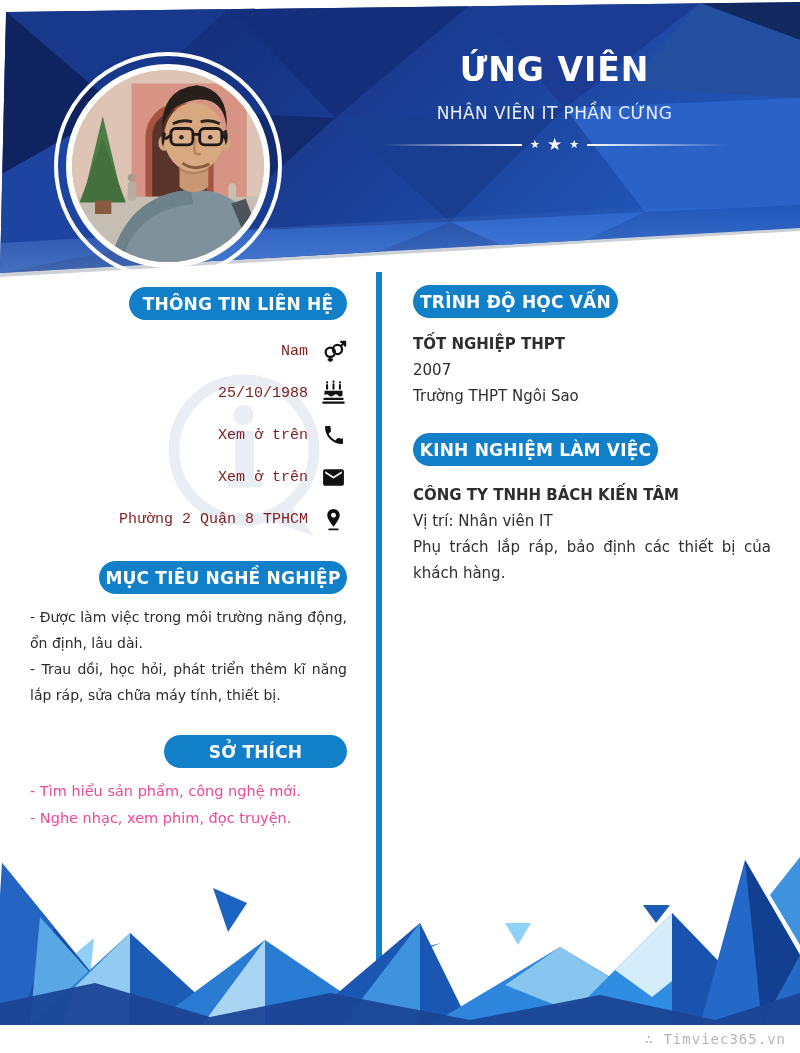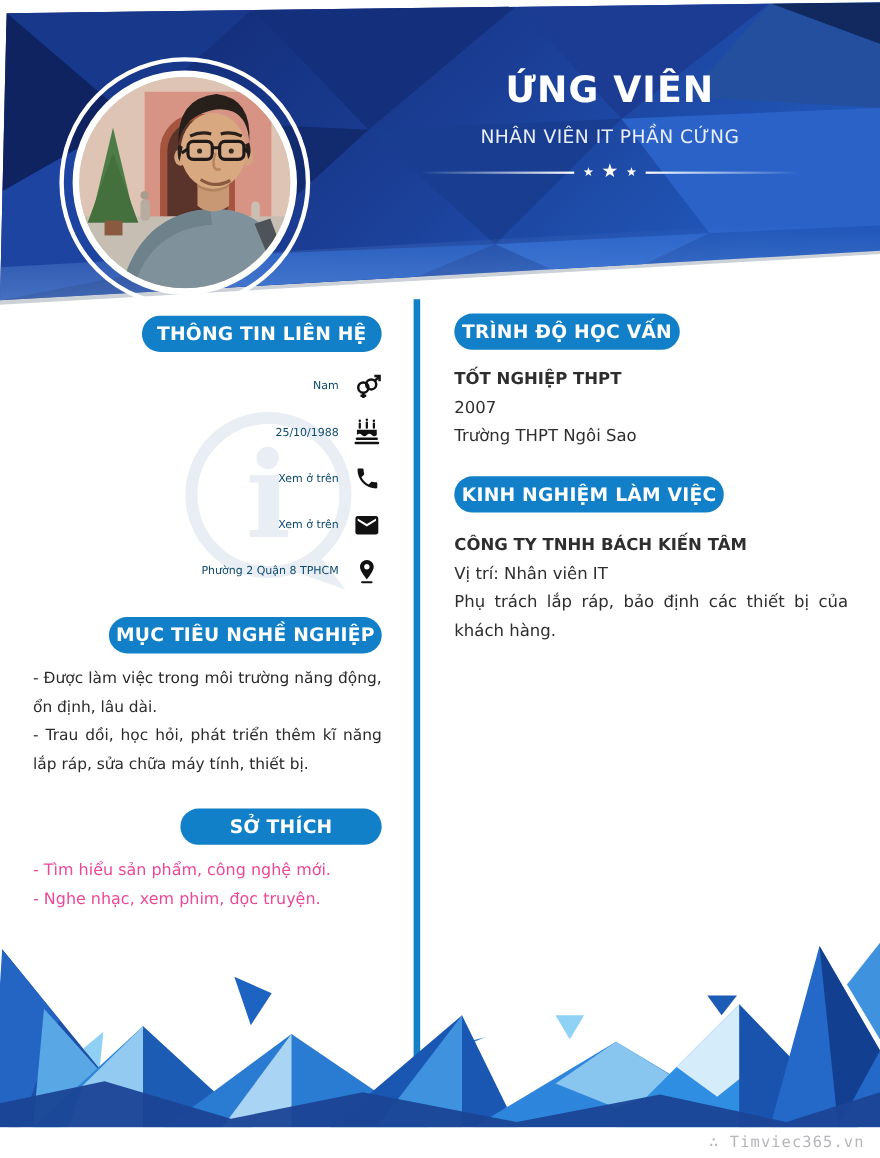"ỨNG VIÊN" .cv-title { margin: 12px -> 0 }
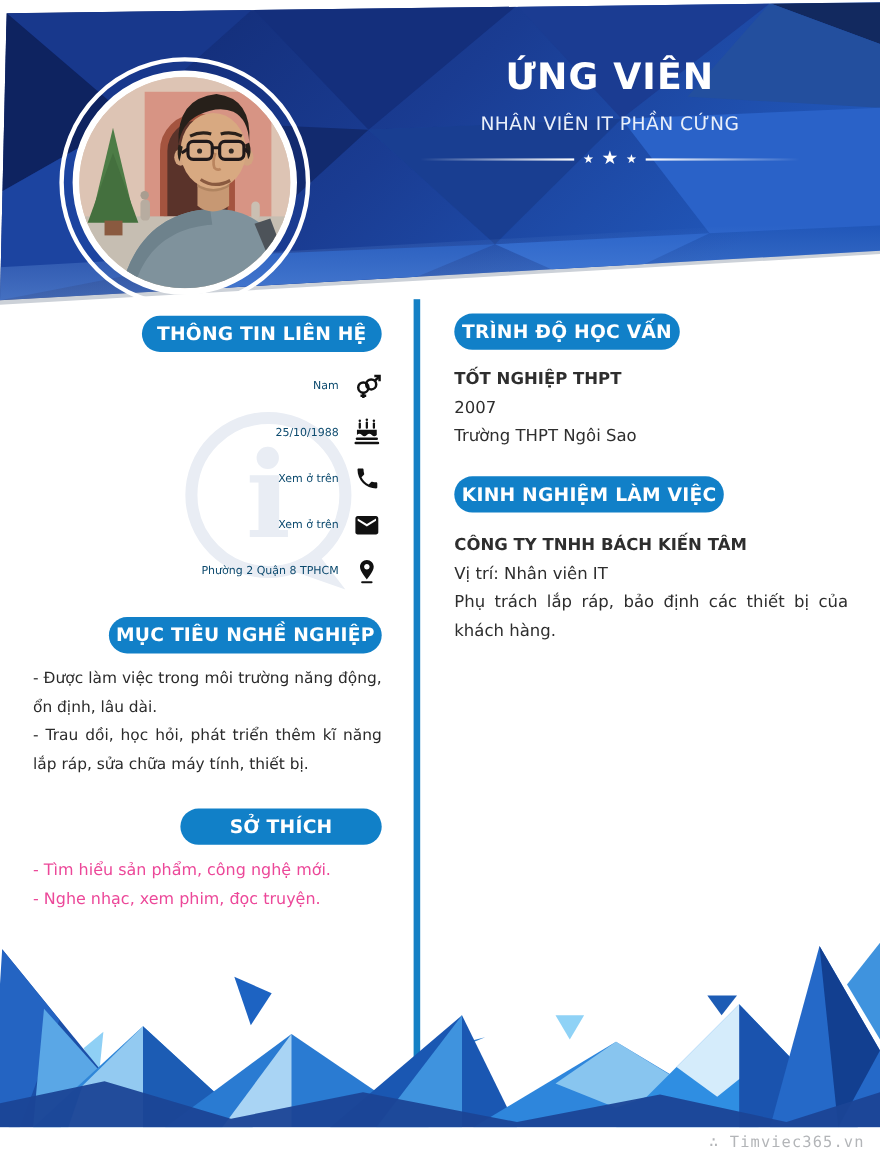"Nam" .c-label { color: #0c4a6e -> #7f1d1d; font-family: none -> Liberation Mono, monospace; font-size: 10px -> 15px }
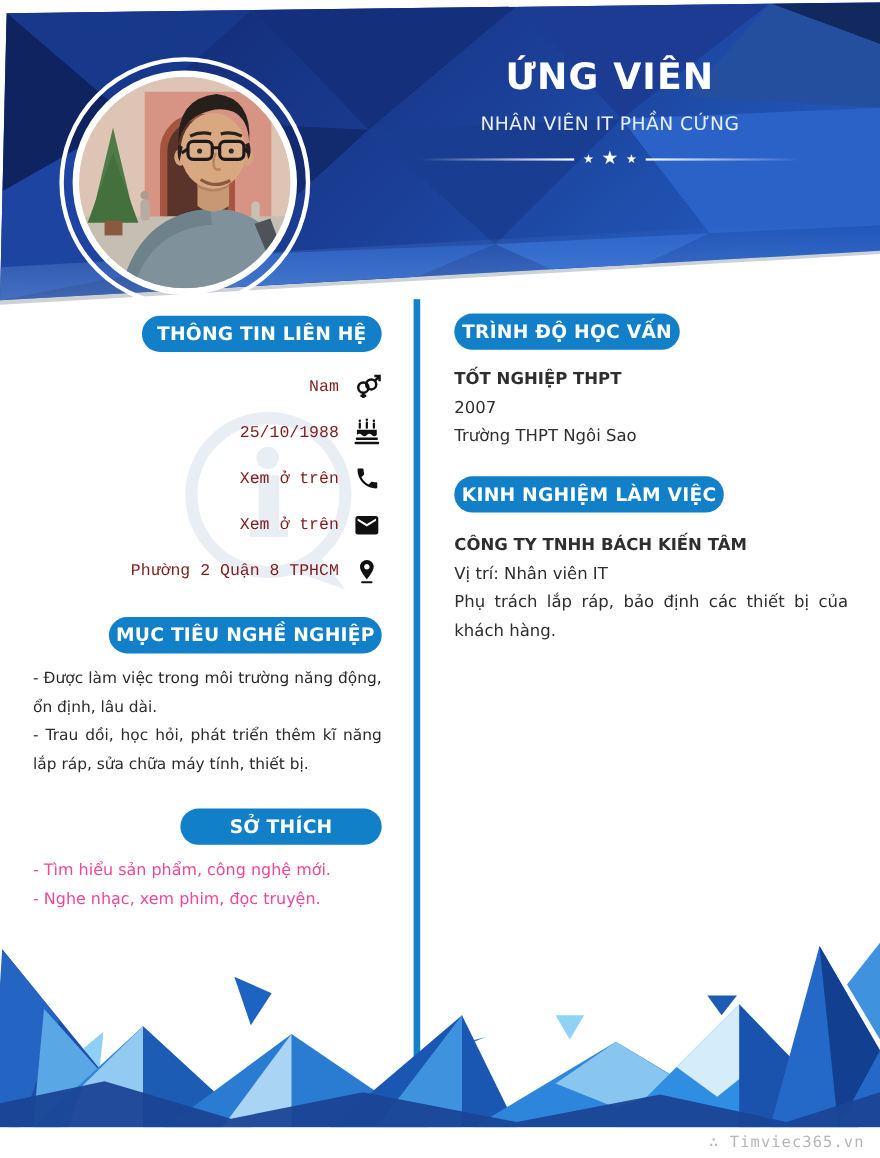"∴ Timviec365.vn" .footer-bar { border-radius: none -> 14px }
